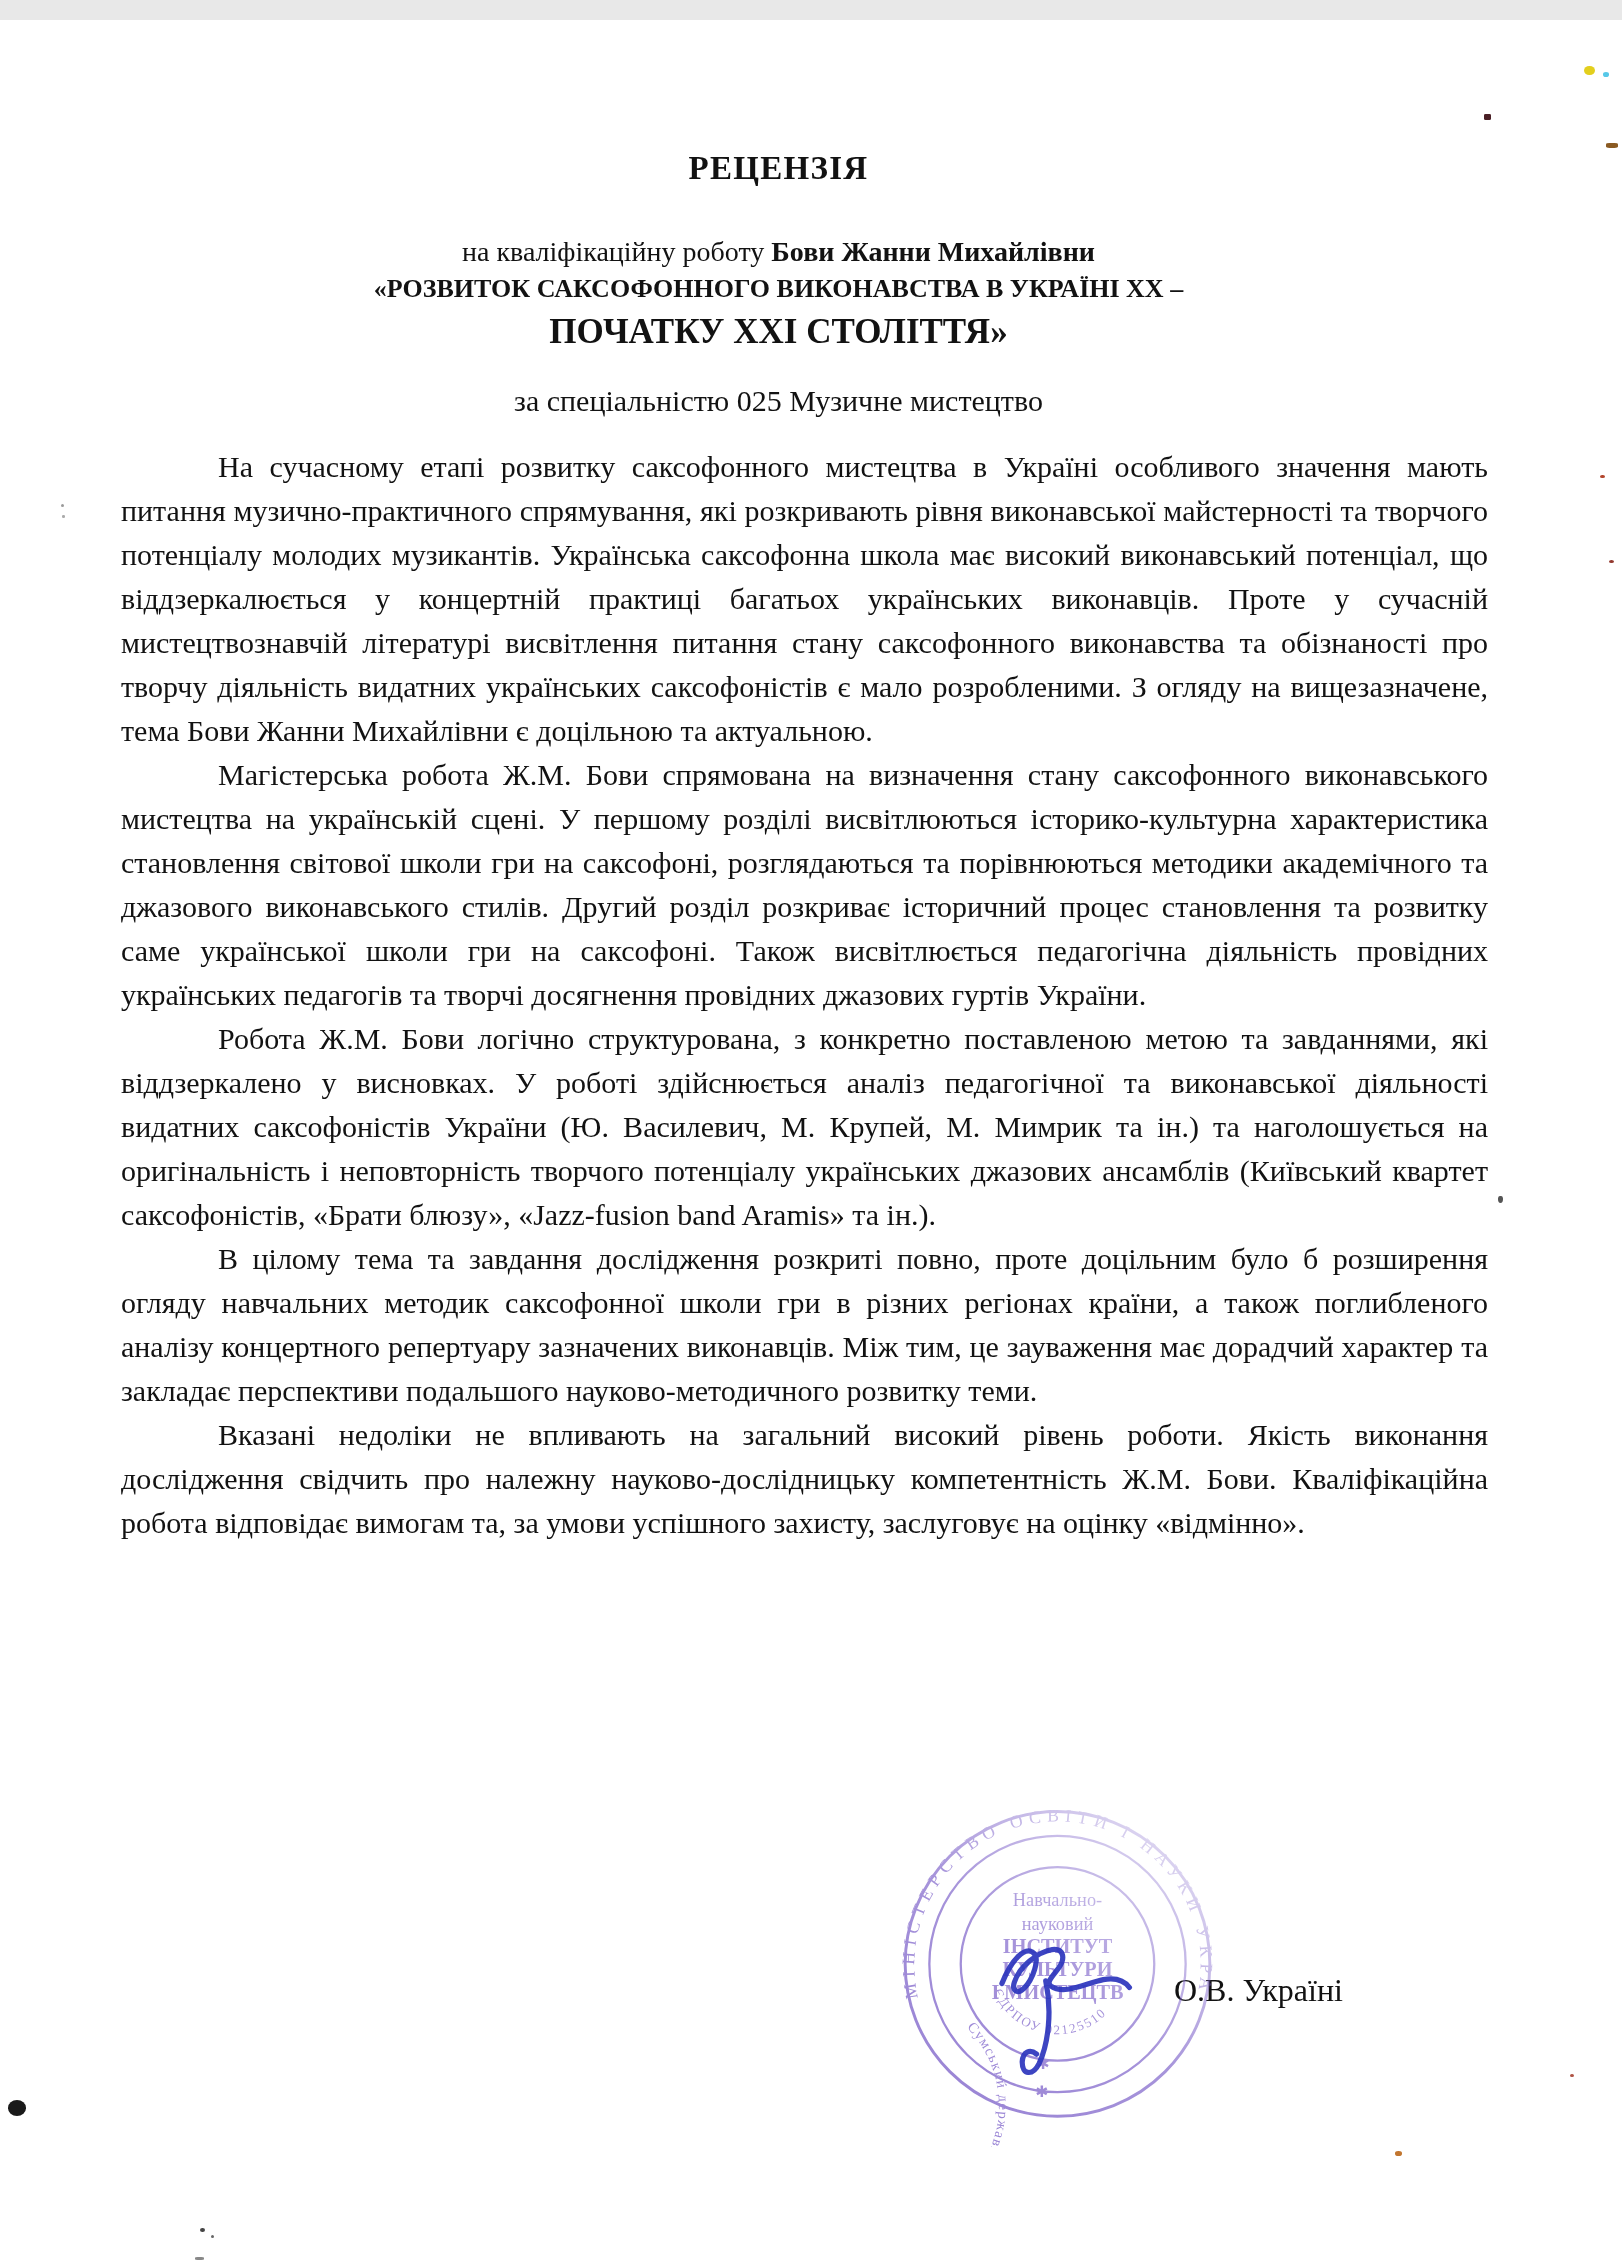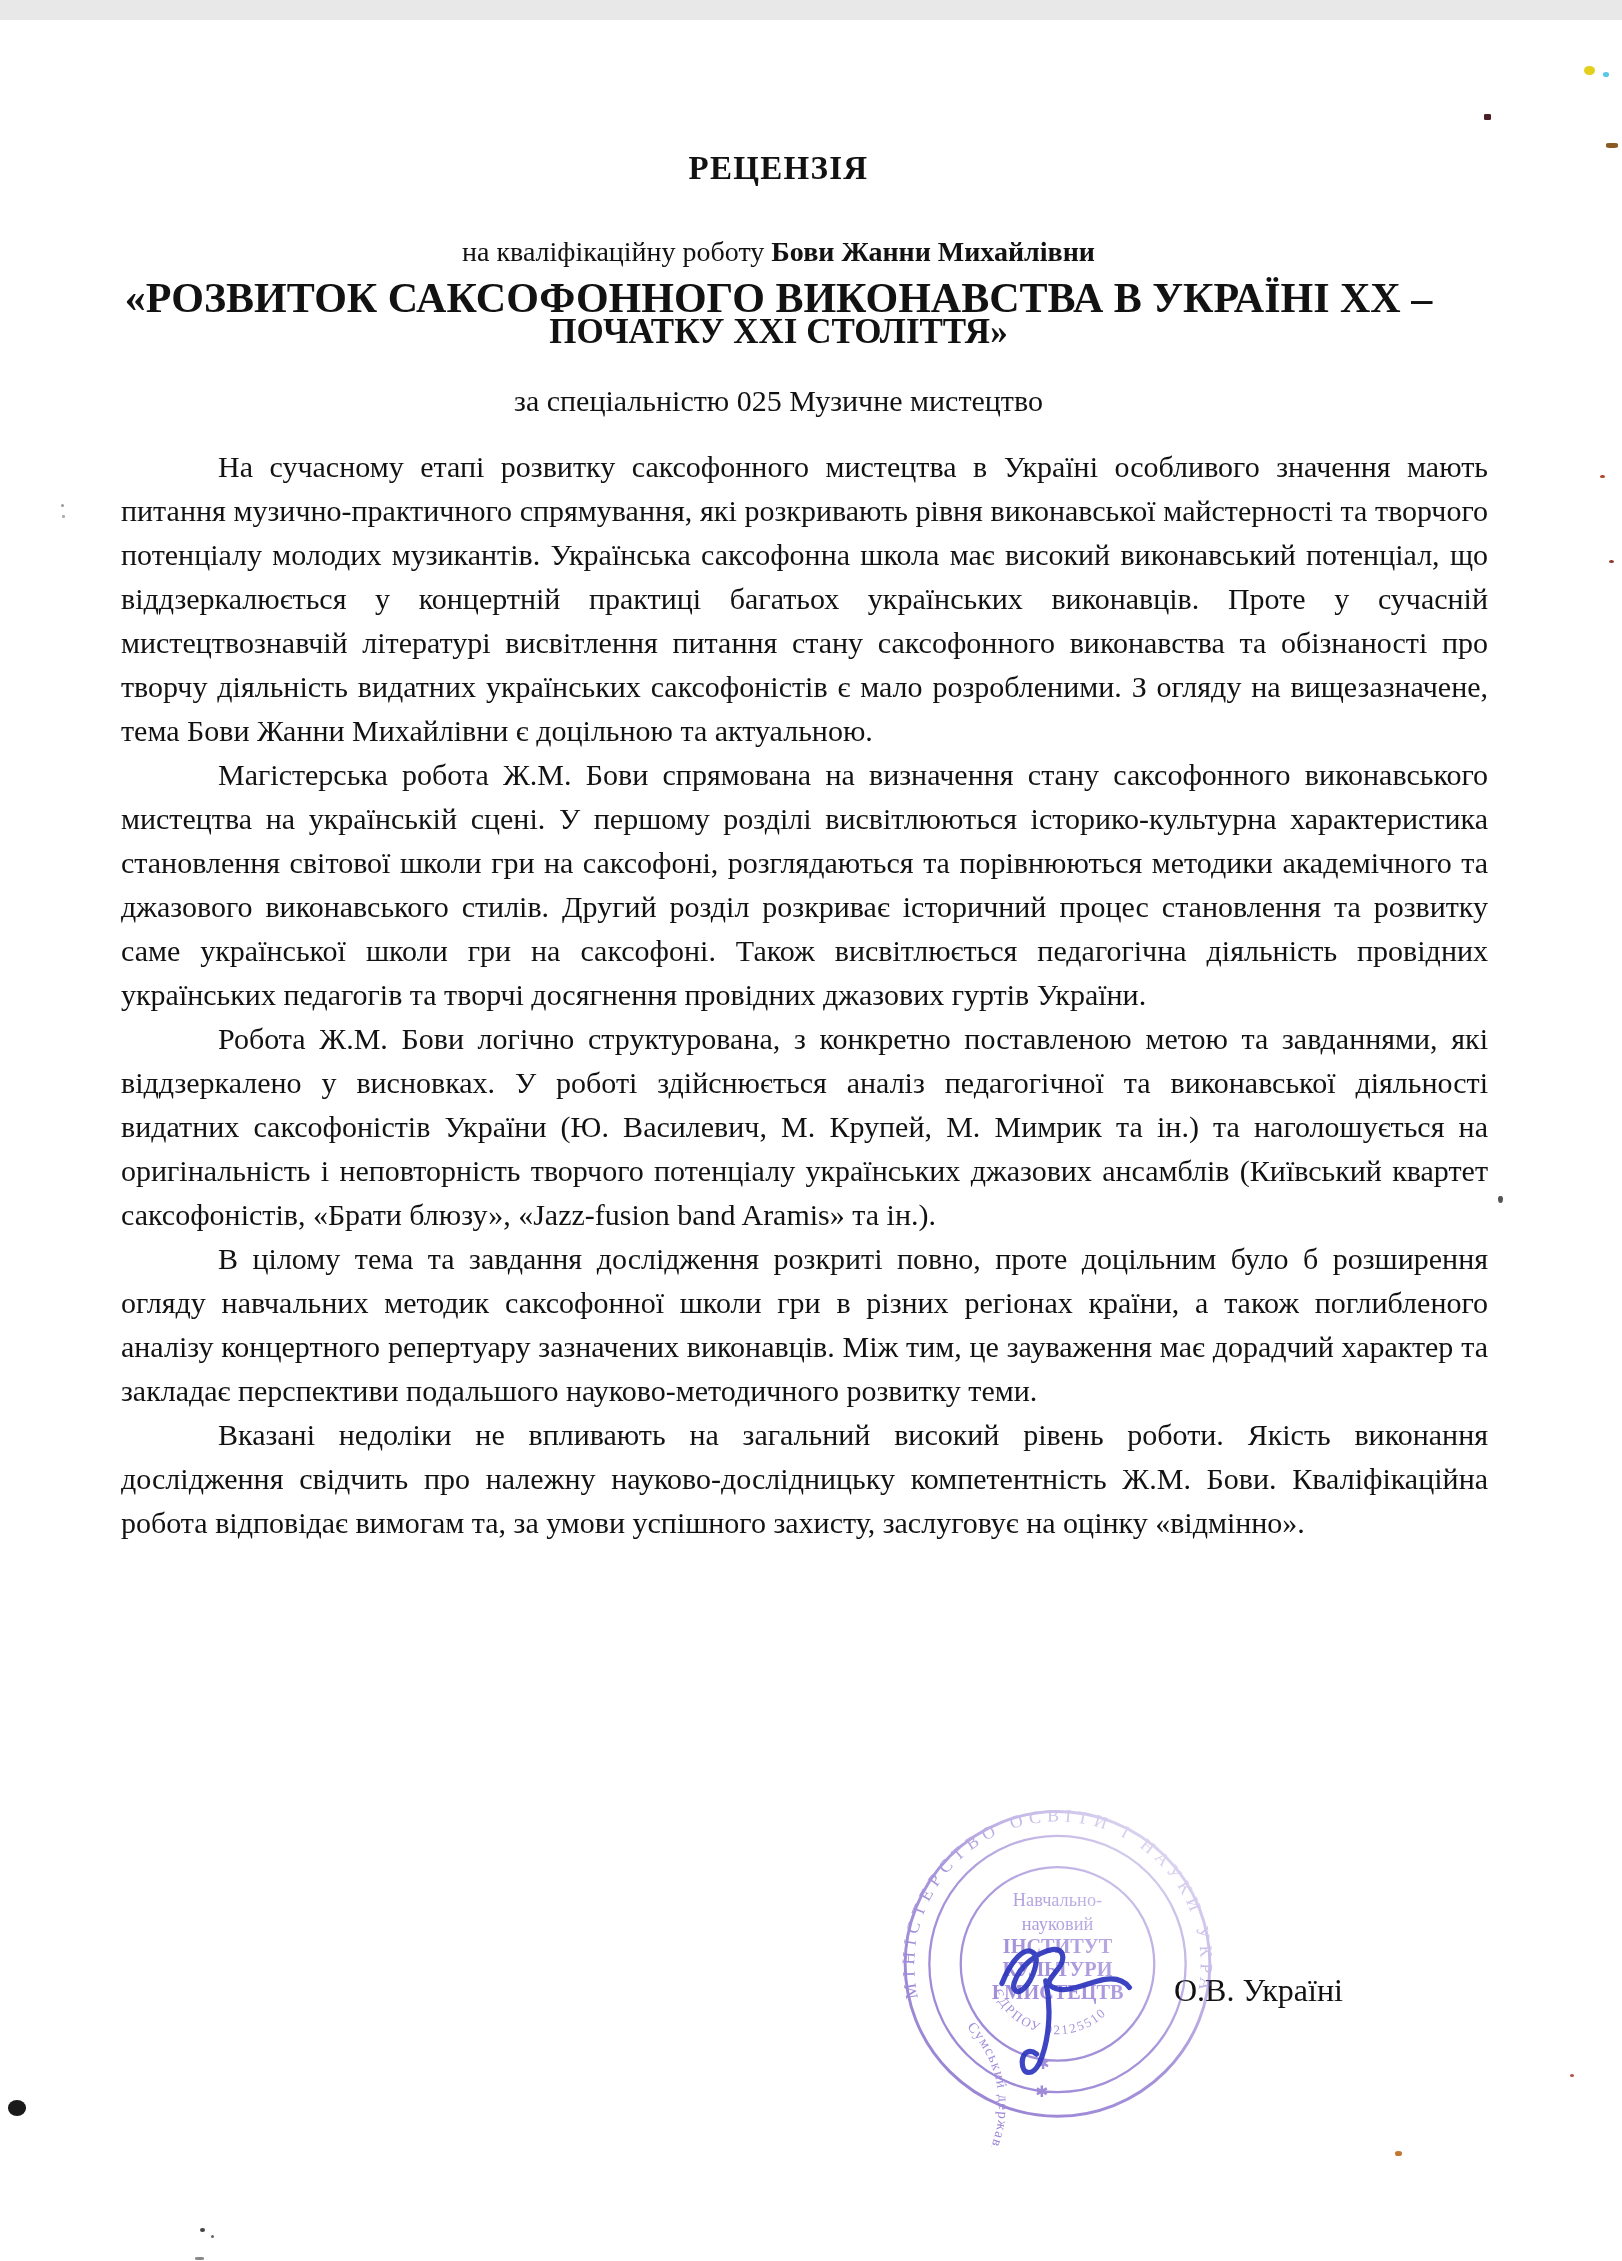"«РОЗВИТОК САКСОФОННОГО ВИКОНАВСТВА В" .hdr-wt1 { font-size: 42px -> 26px }
